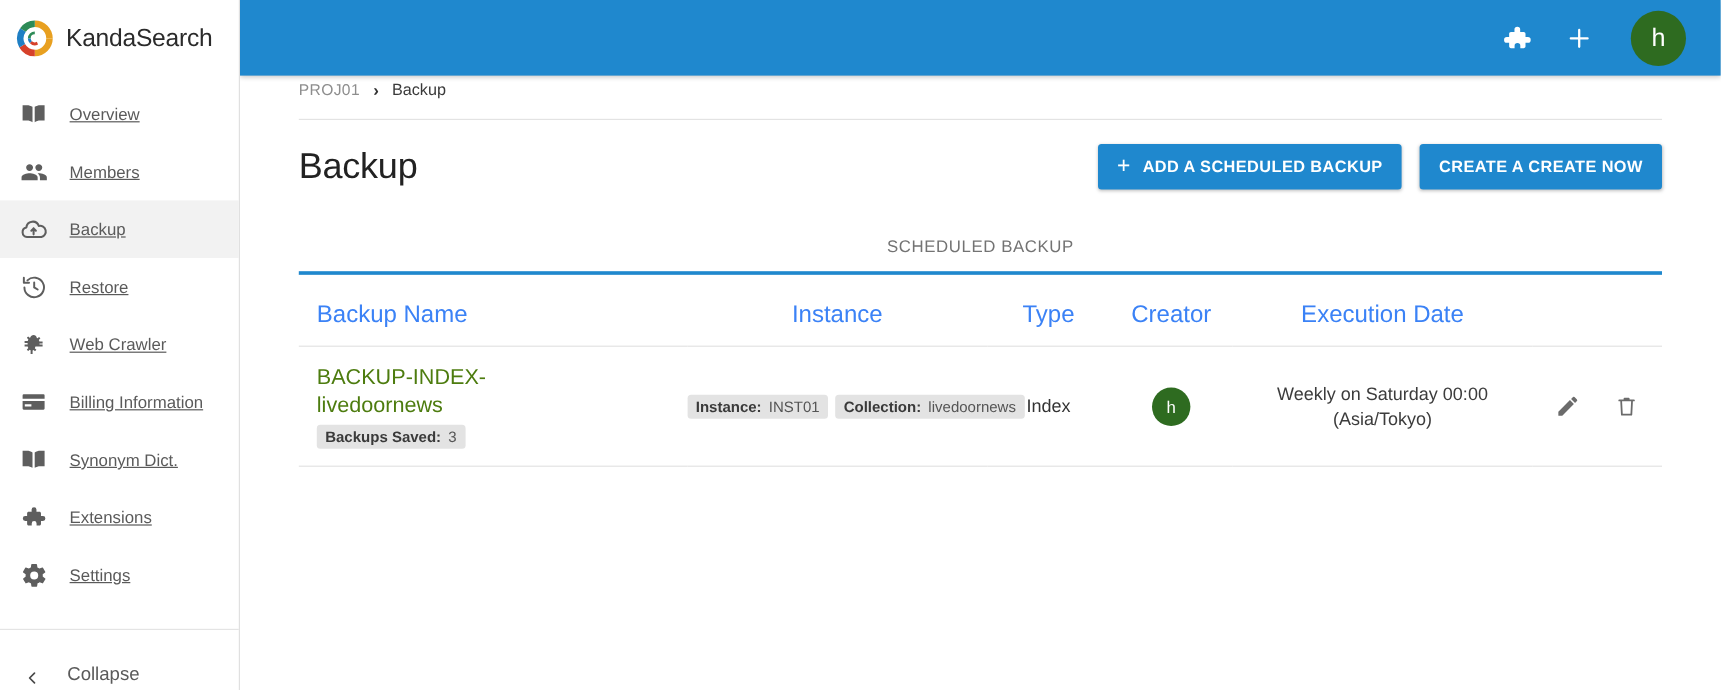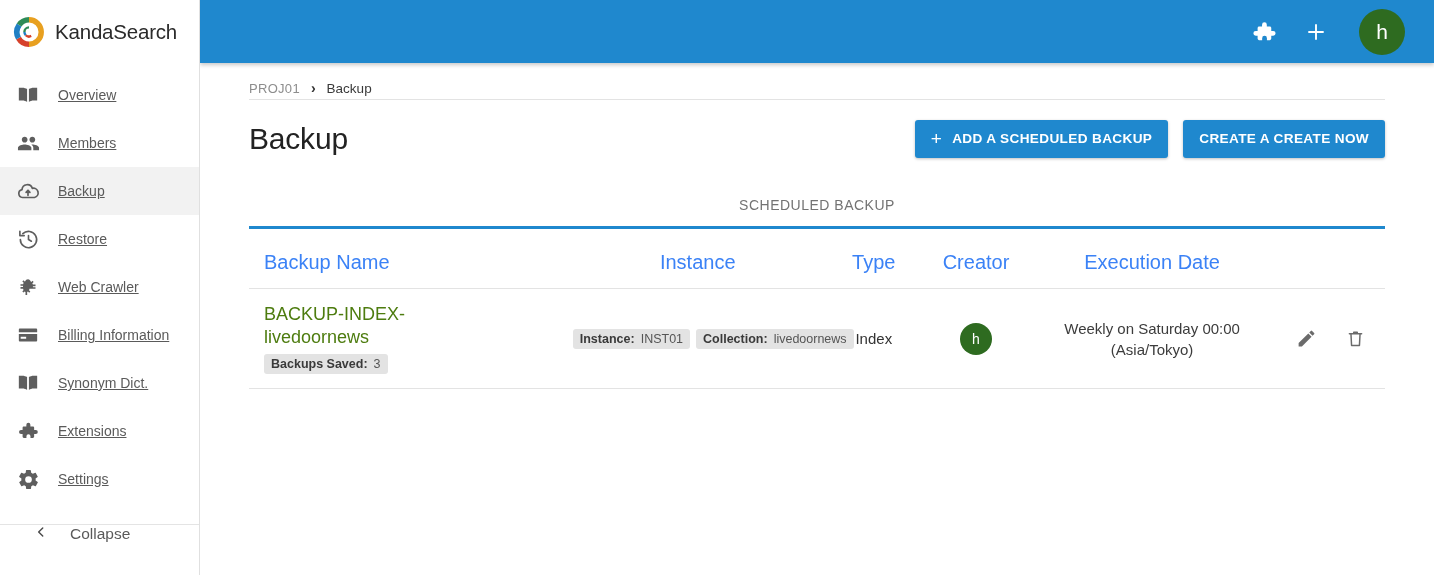"PROJ01" .breadcrumb { align-items: center -> flex-start; padding-top: 14px -> 4px }
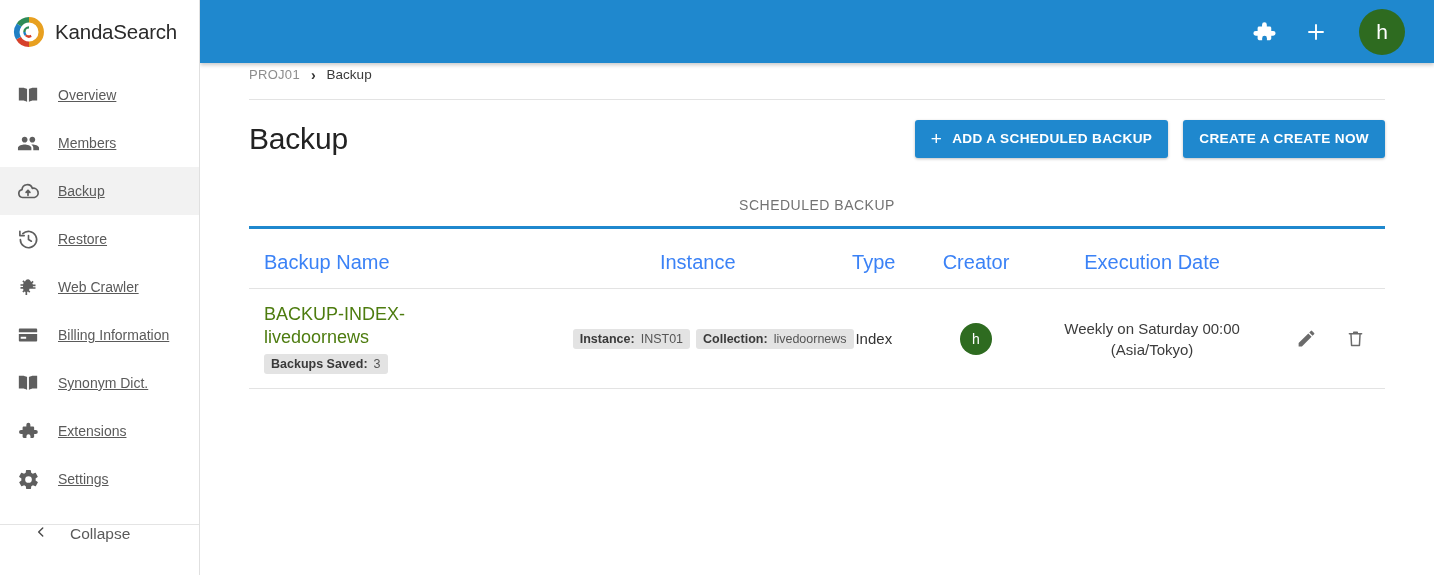"Collapse" .sidebar-footer { align-items: flex-start -> flex-end; padding-left: 34px -> 20px }
